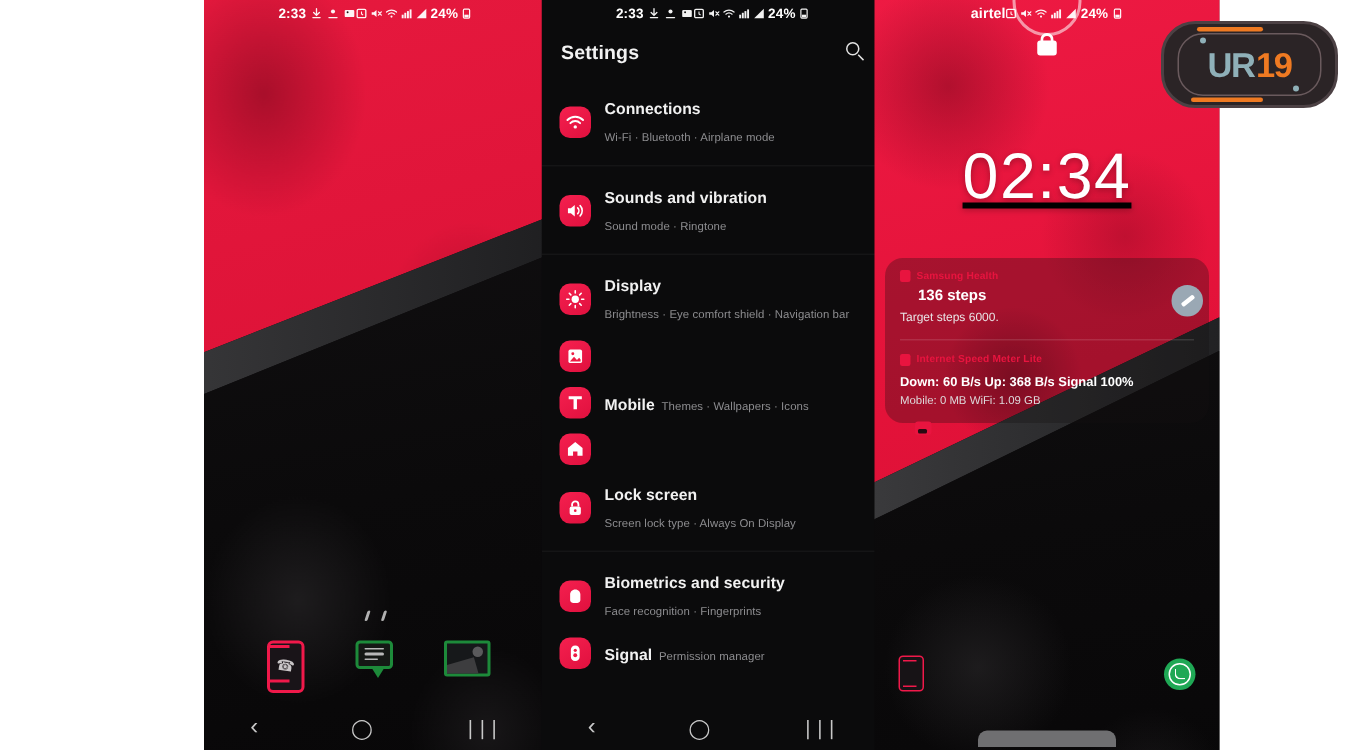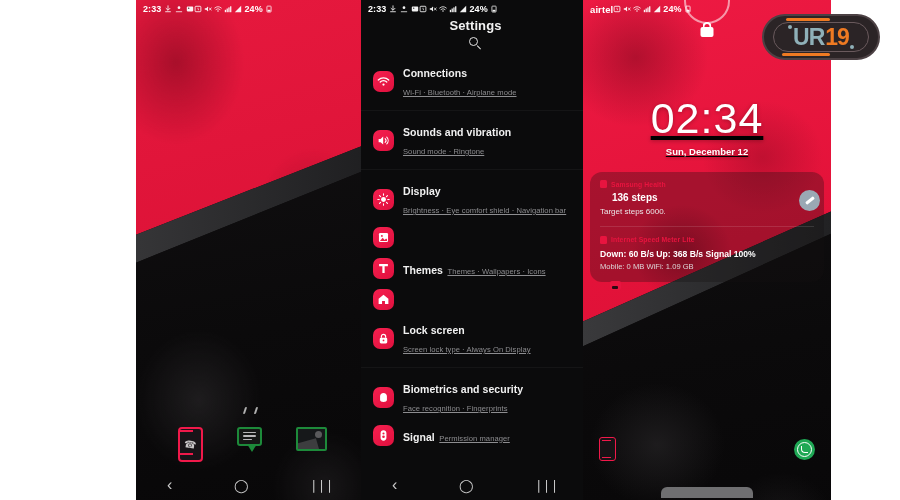"2:33" .statusbar { justify-content: flex-start -> center }
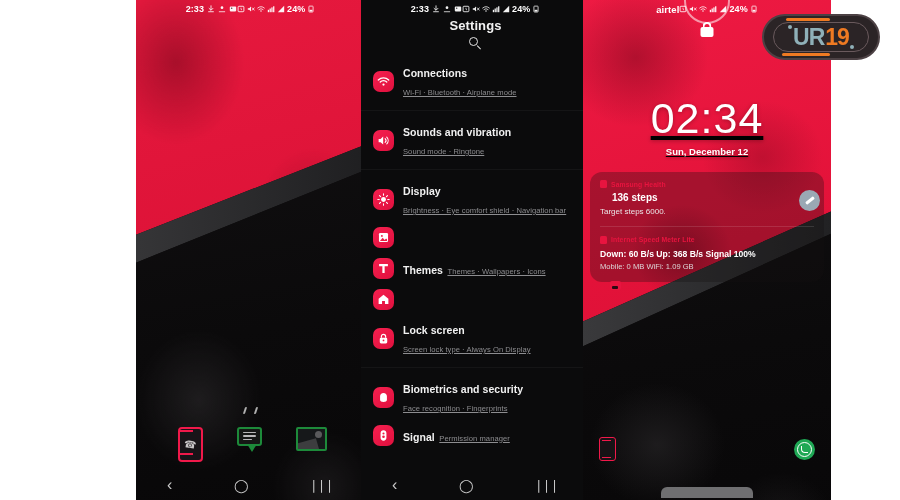"airtel" .phone-3 { width: 248px -> 230px }
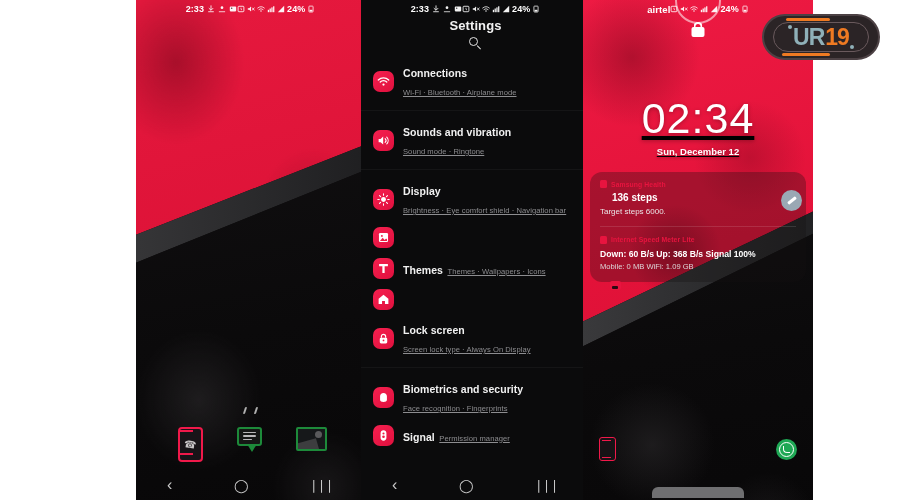"Settings" .set-header { flex-direction: column -> none }
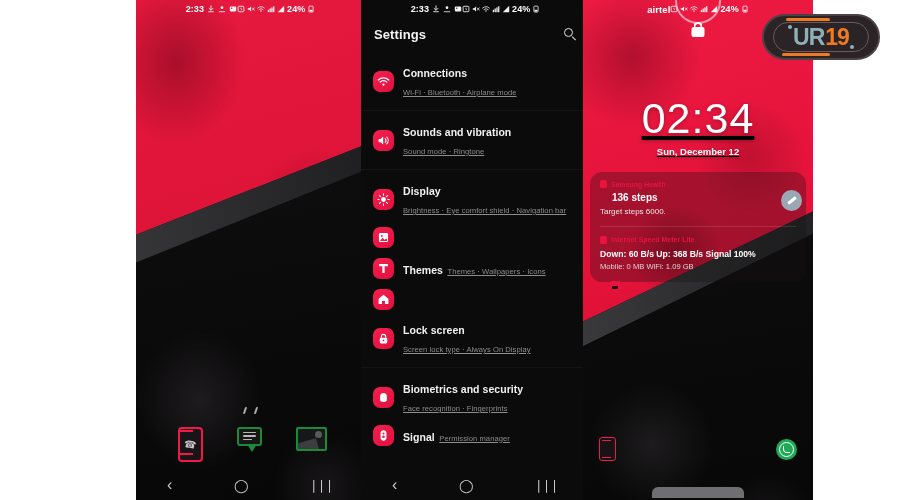"UR" .watermark { height: 46px -> 58px; right: 20px -> 8px }
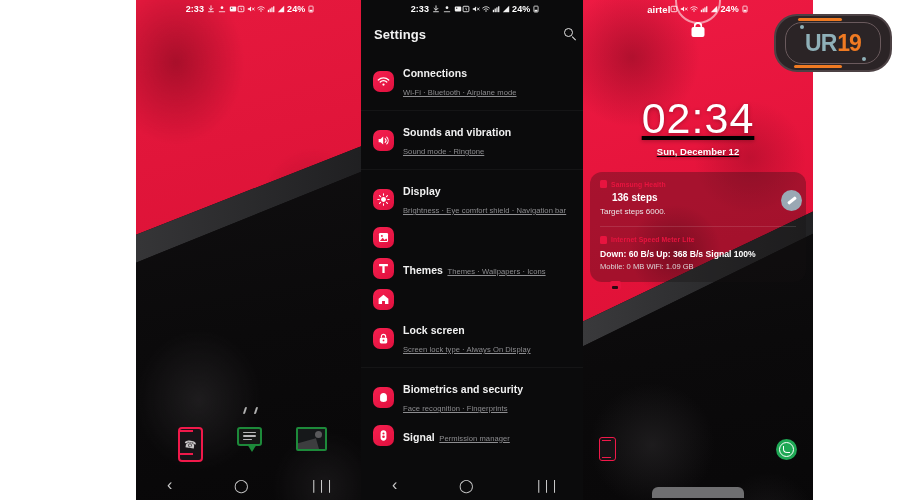"Wi-Fi · Bluetooth · Airplane" .set-sub { text-decoration: underline -> none }
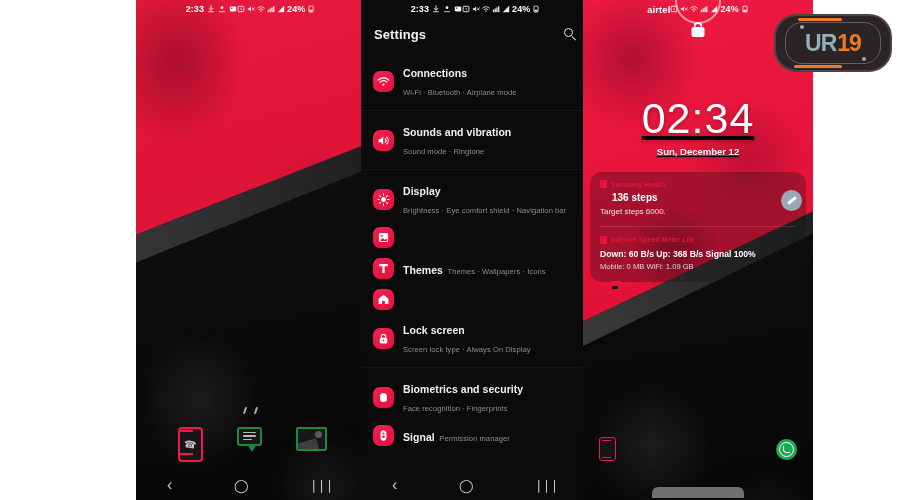"Sun, December 12" div.clock-date { html: <div>Sun, December 12</div> -> none }
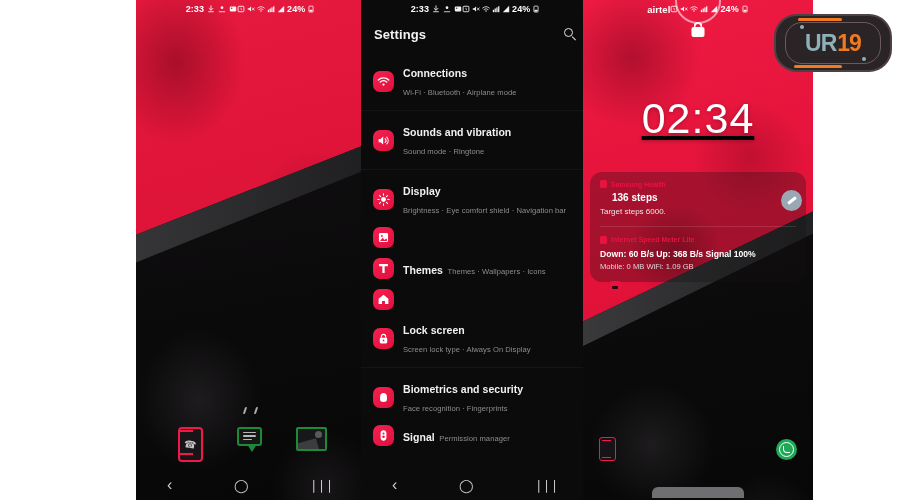"Themes" span.set-name { text: Themes -> Mobile }
